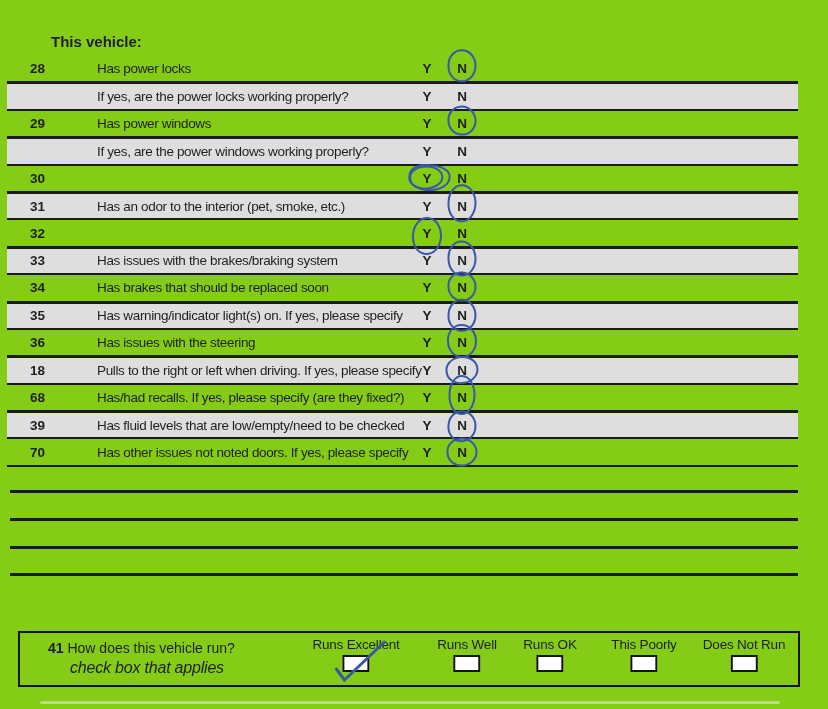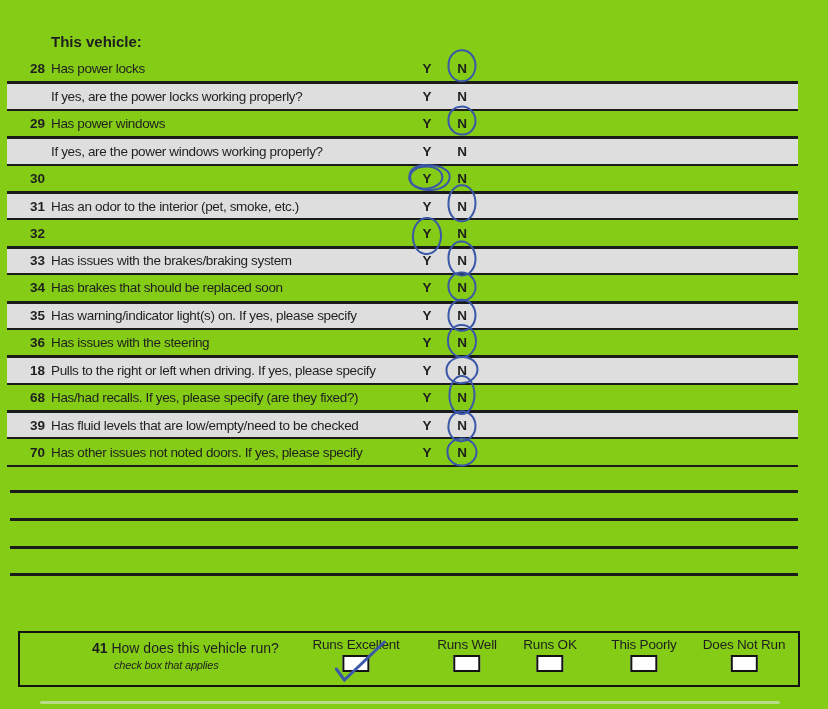"28" .row { gap: none -> 46px }
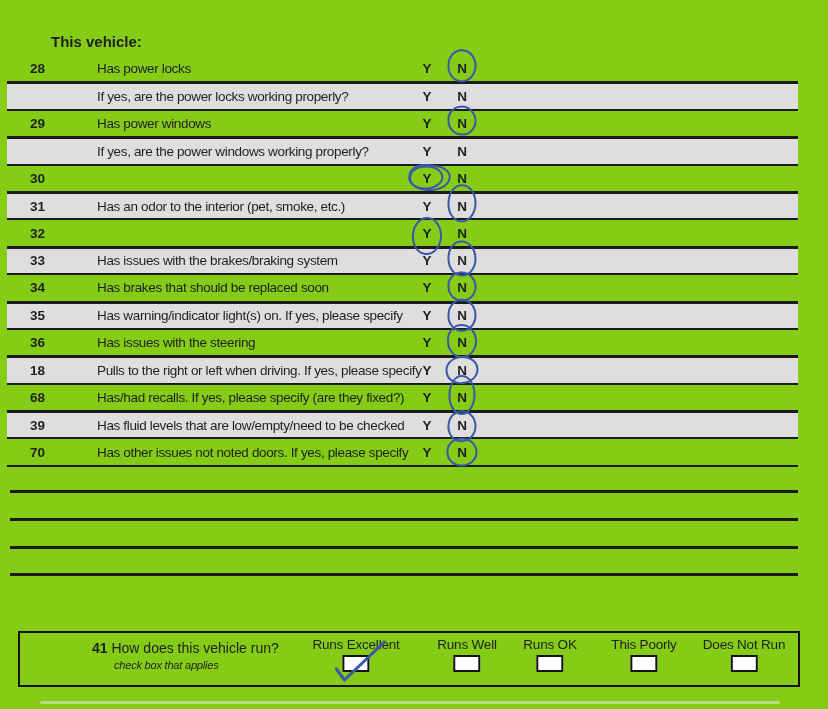"41 How does this vehicle" .q41-left { margin-left: 44px -> none }
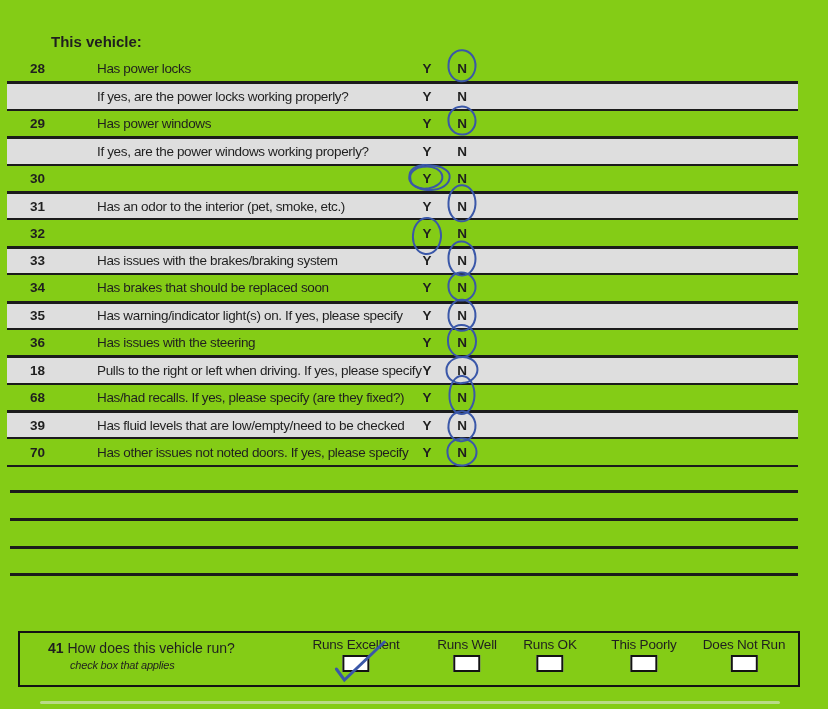"check box that applies" .q41-sub { font-size: 11px -> 16px }
